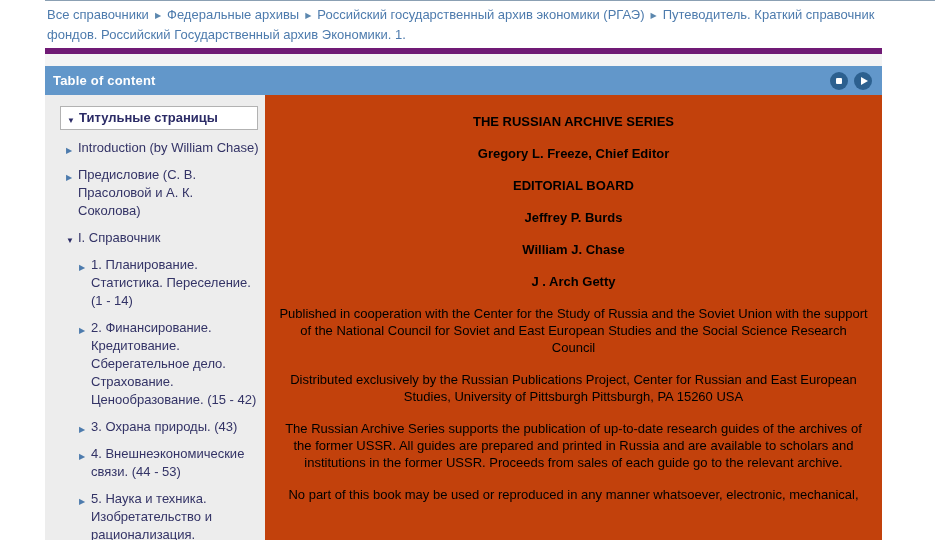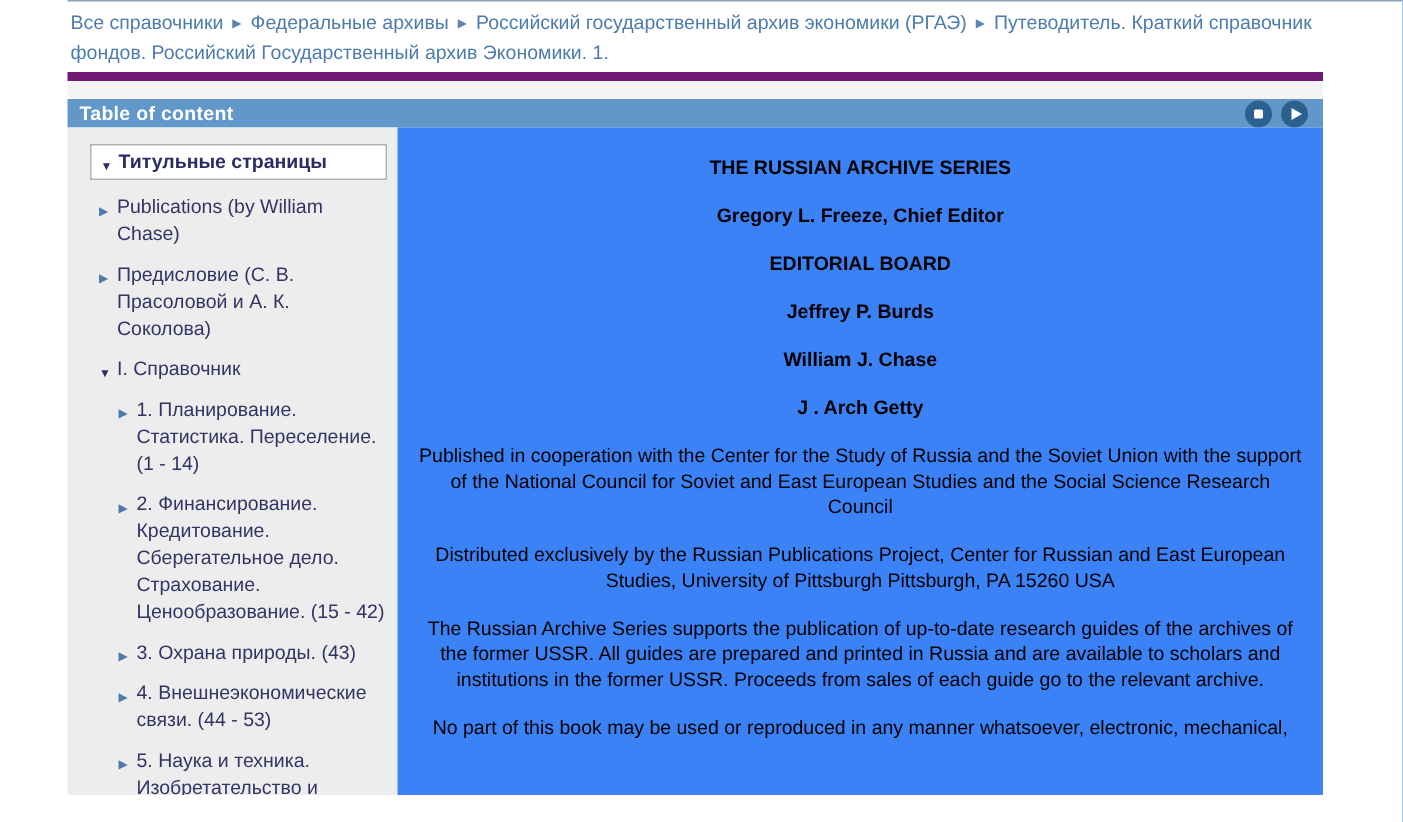"Table of content" .titlebar { height: 19px -> 29px }
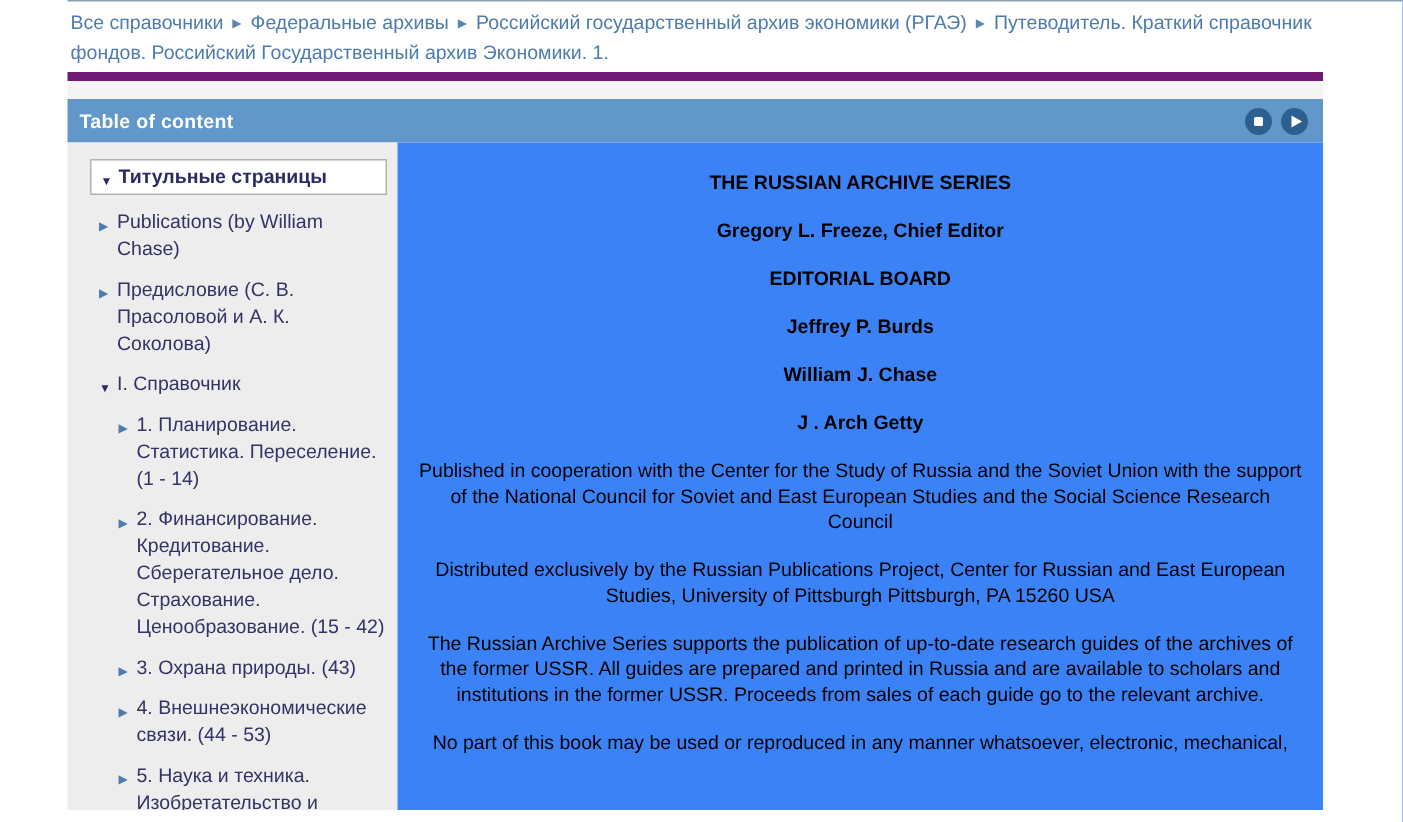"THE RUSSIAN ARCHIVE SERIES" .content { background: #3b82f6 -> #c2410c }
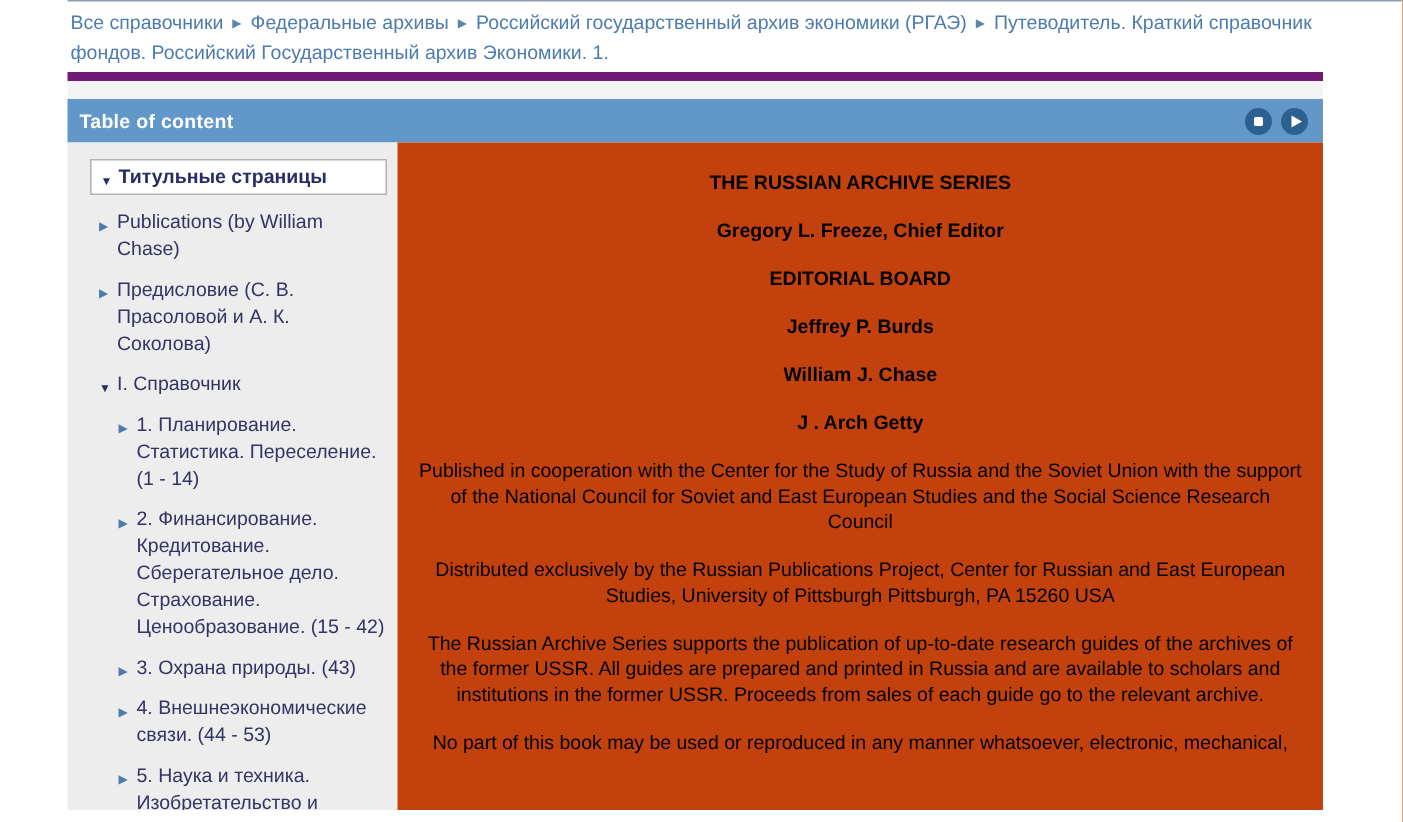"Publications (by William Chase)" span { text: Publications -> Introduction }
